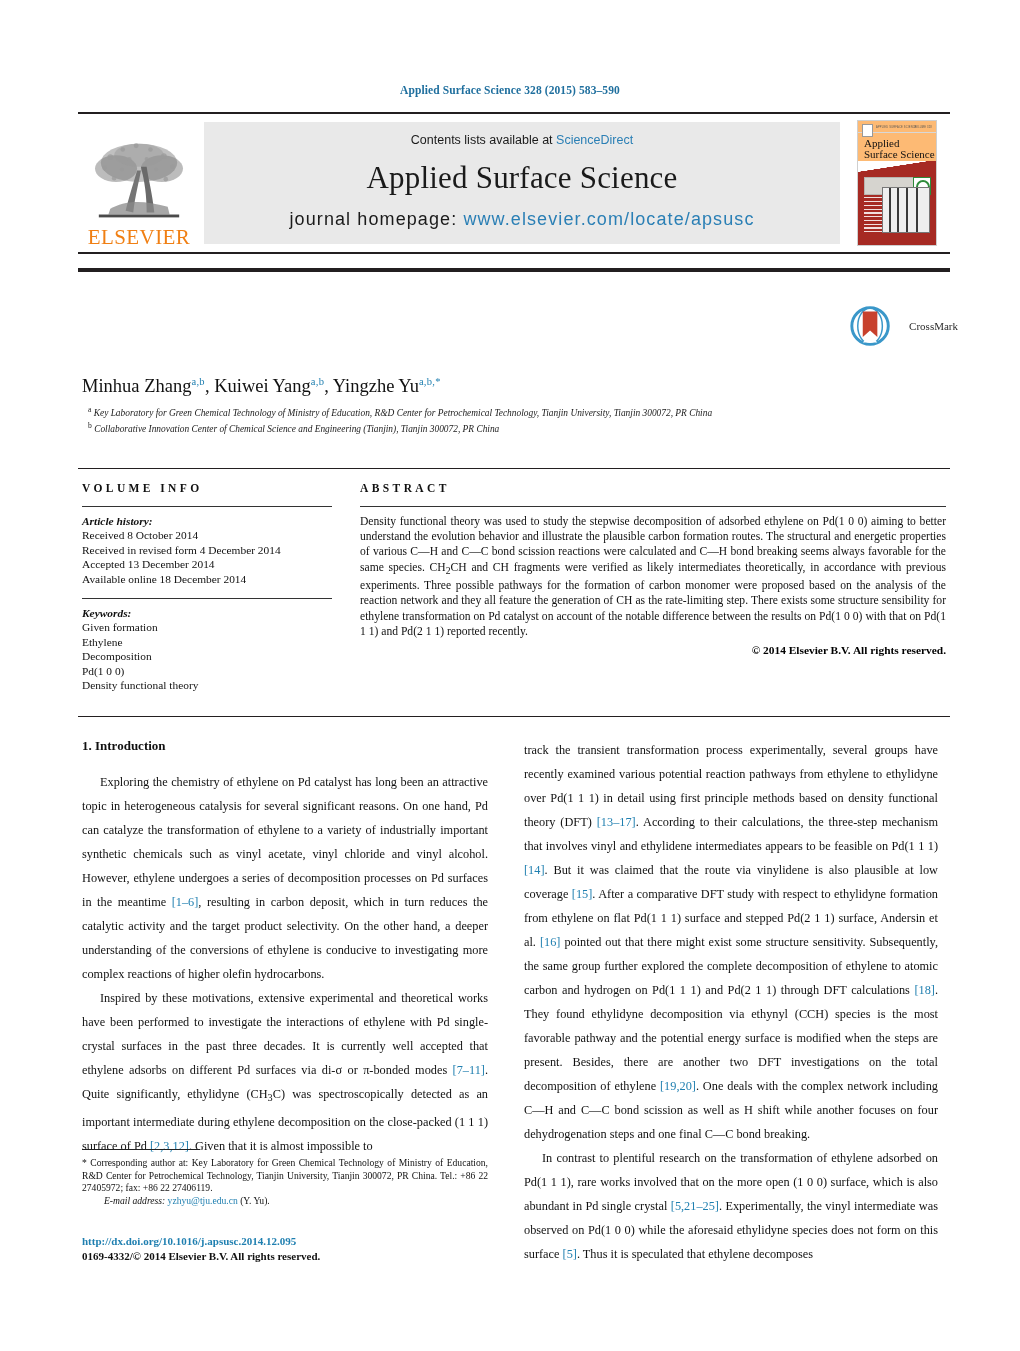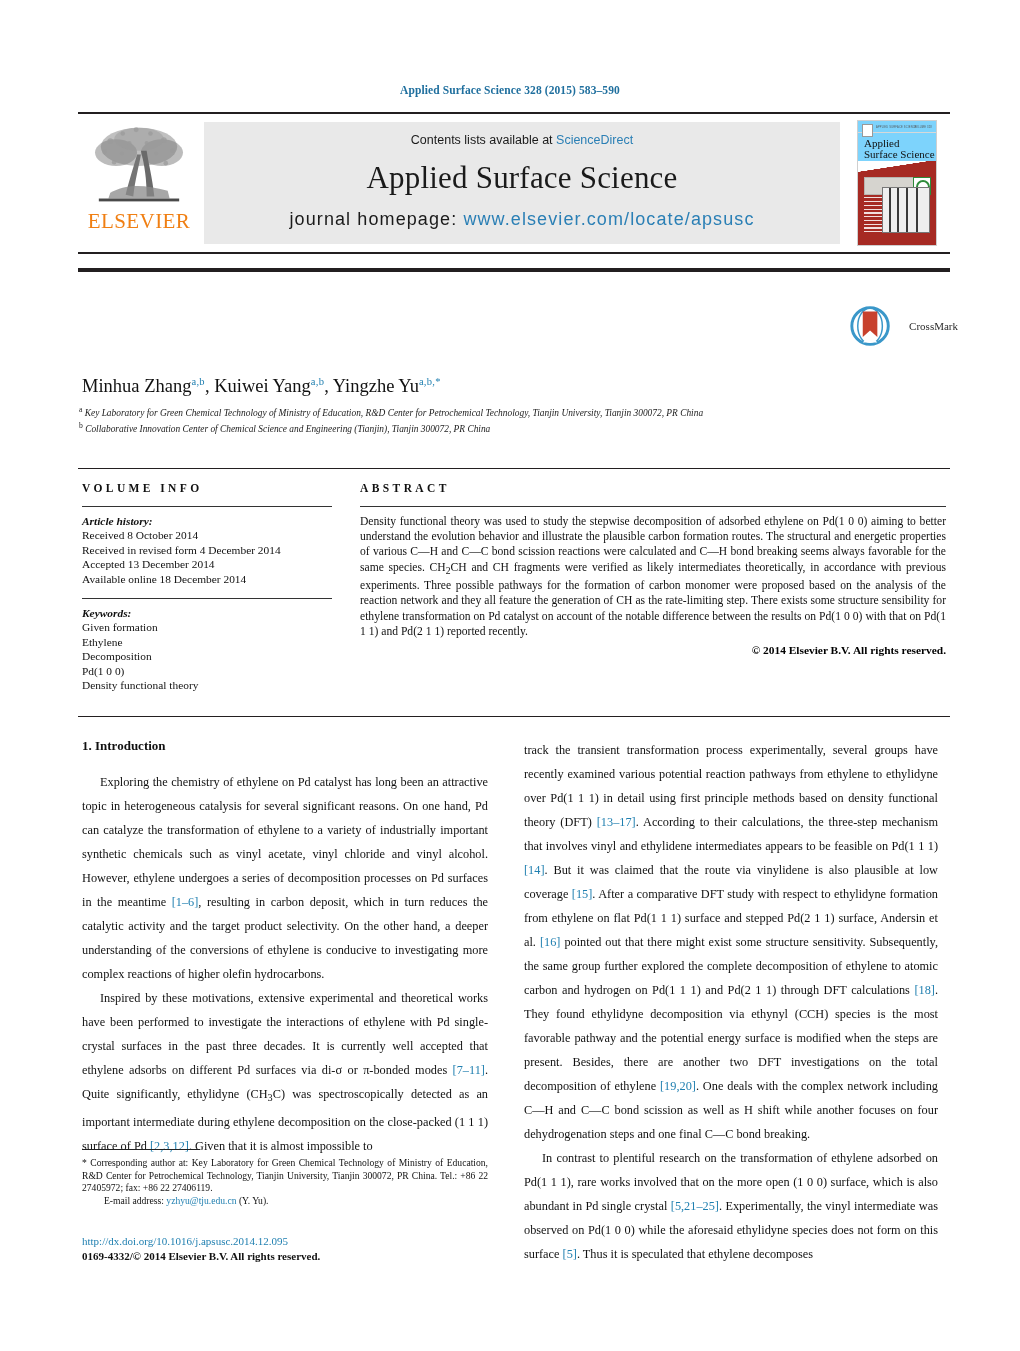"Applied" .cover { background: #7dd3fc -> #fdba74 }
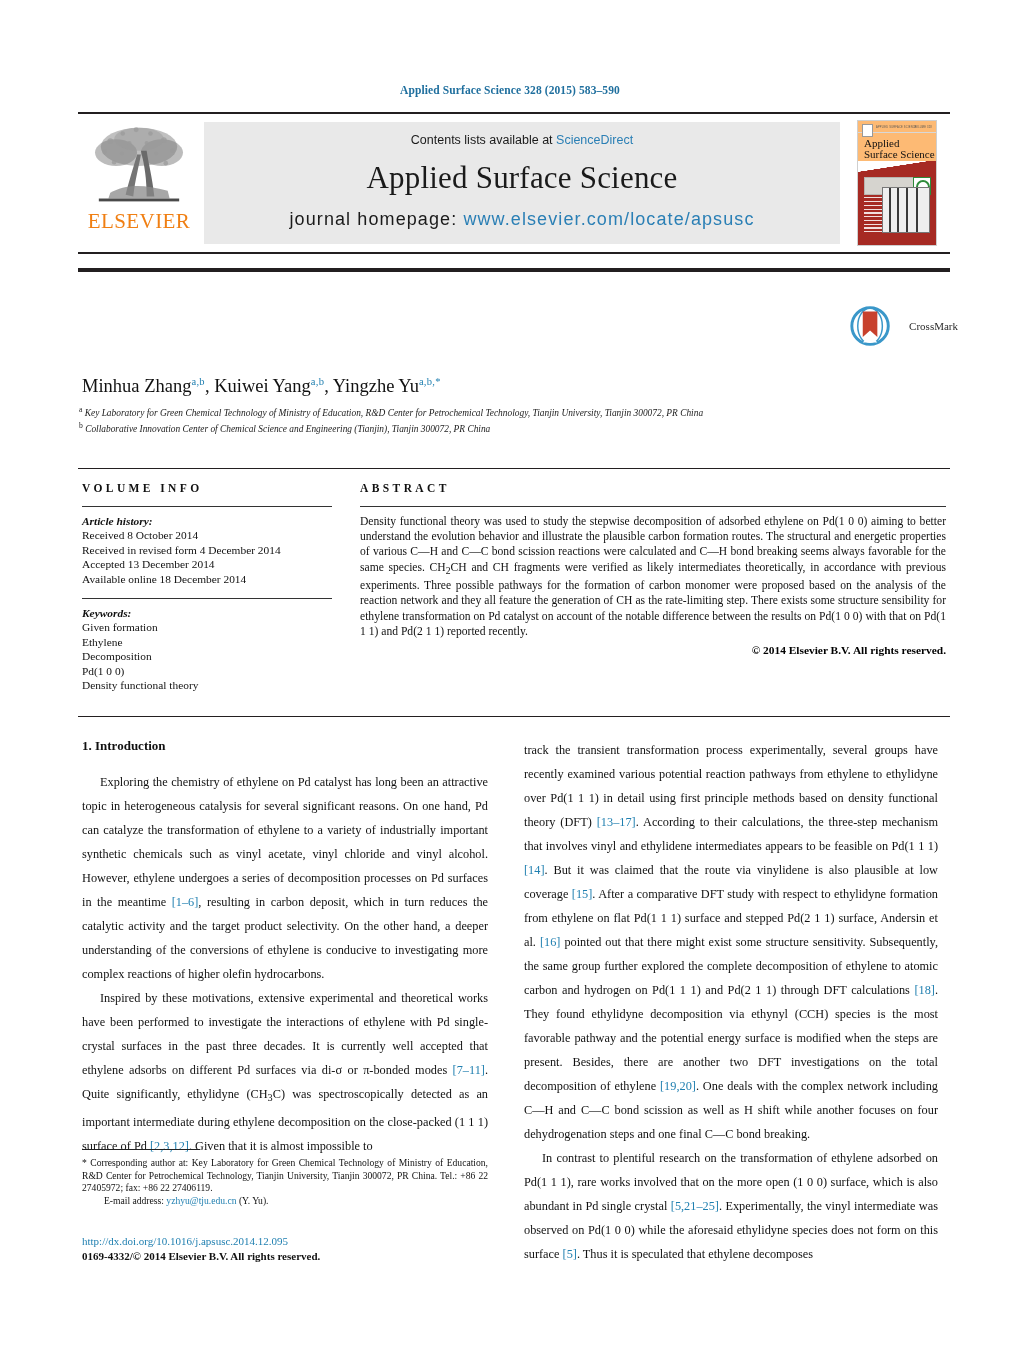"ELSEVIER" .elsevier-block { padding-top: 8px -> 24px }
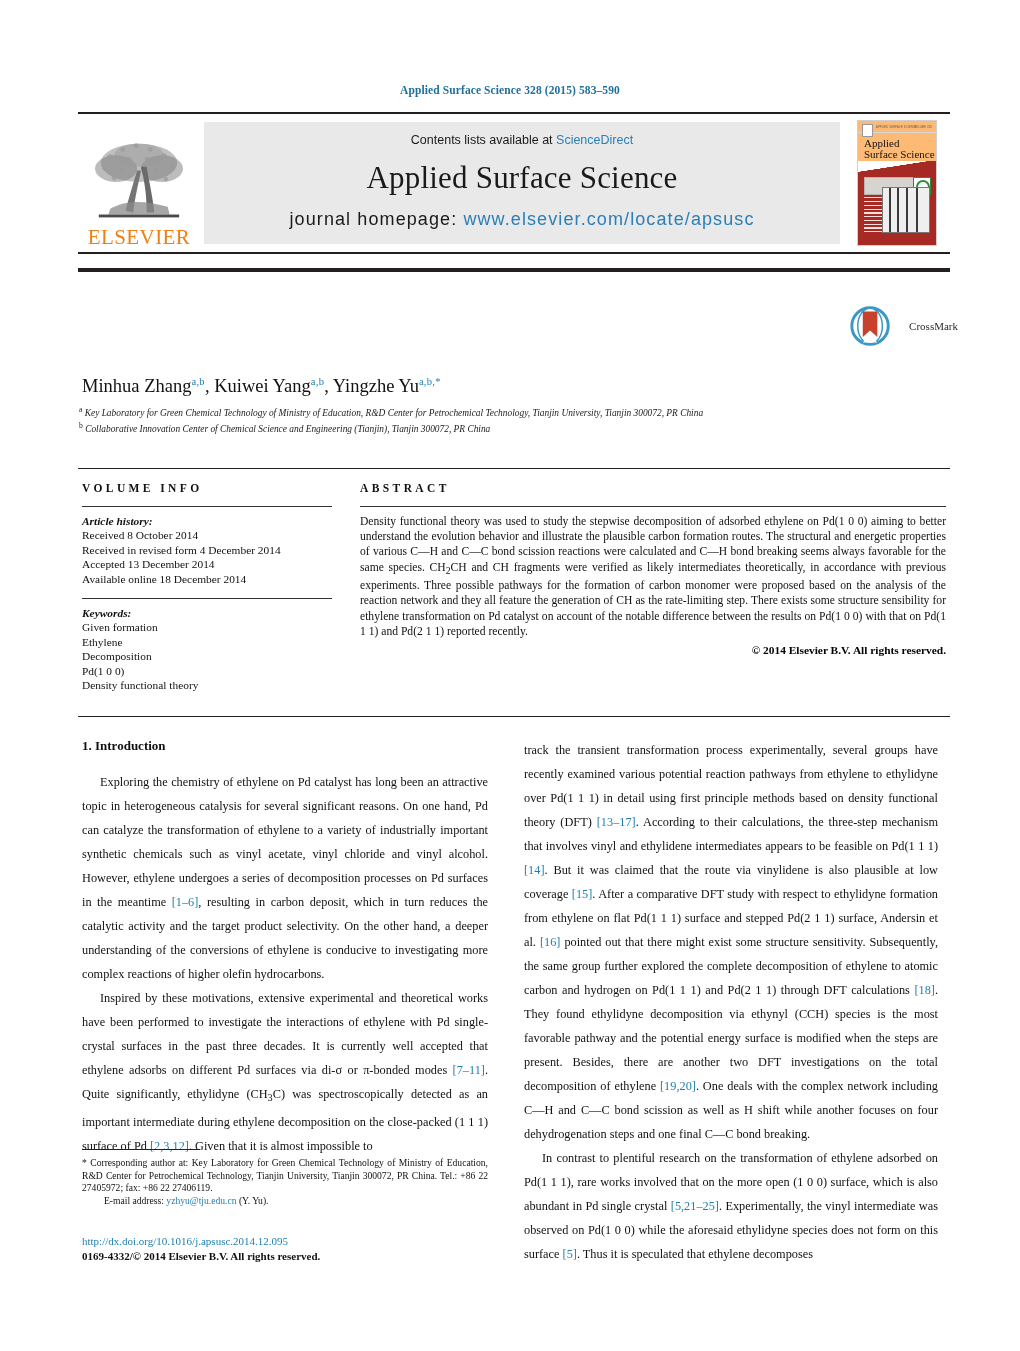"a Key Laboratory for Green" .affil { left: 79px -> 88px }
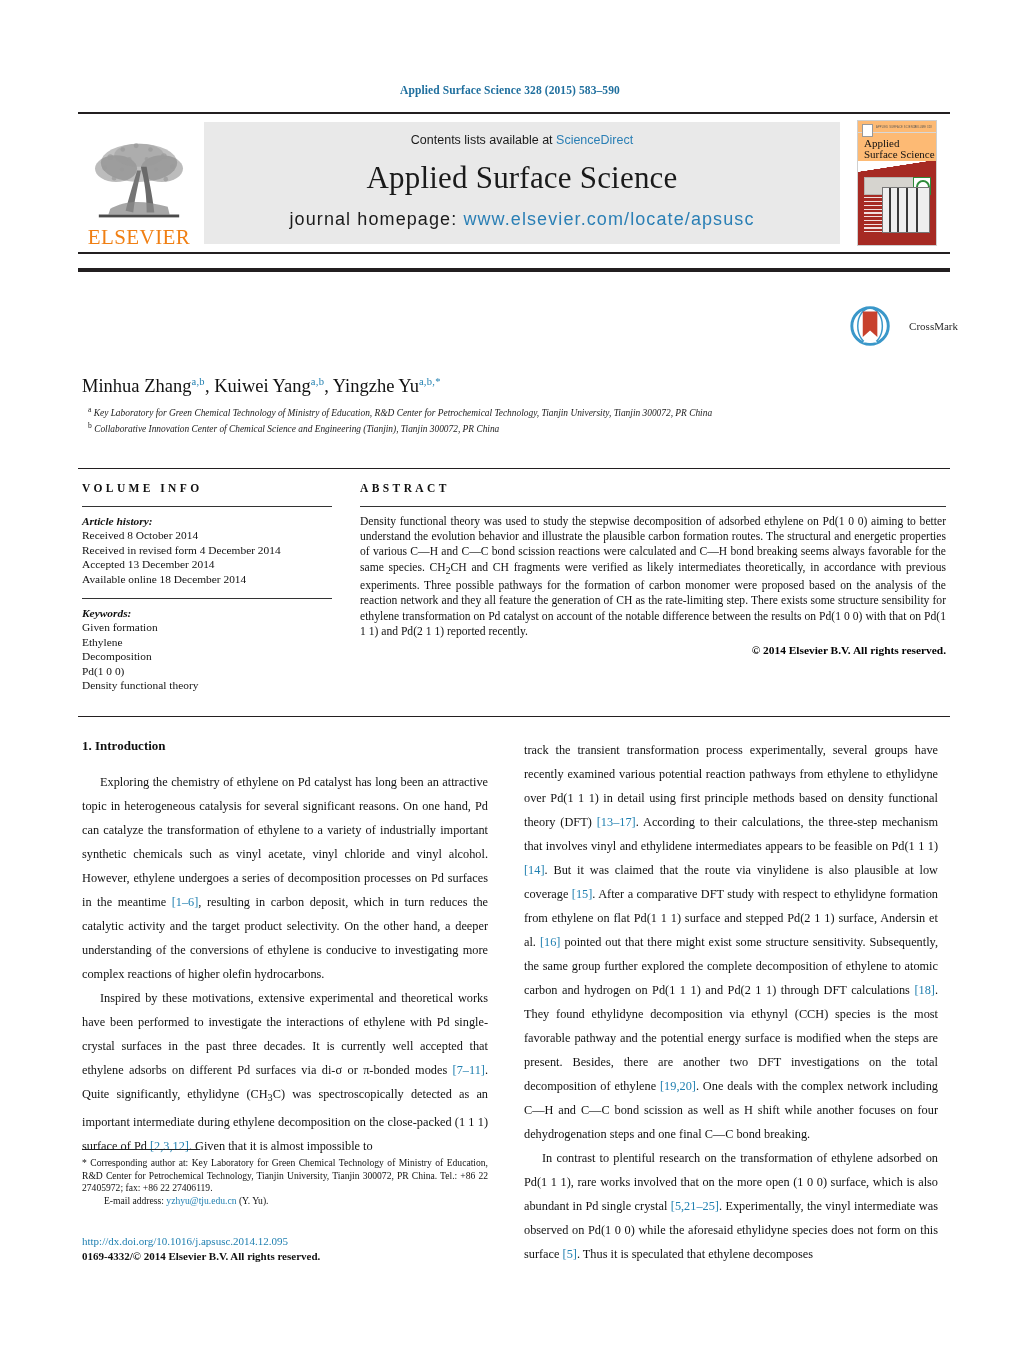"E-mail address:" .footnote .email-lbl { font-style: none -> italic }
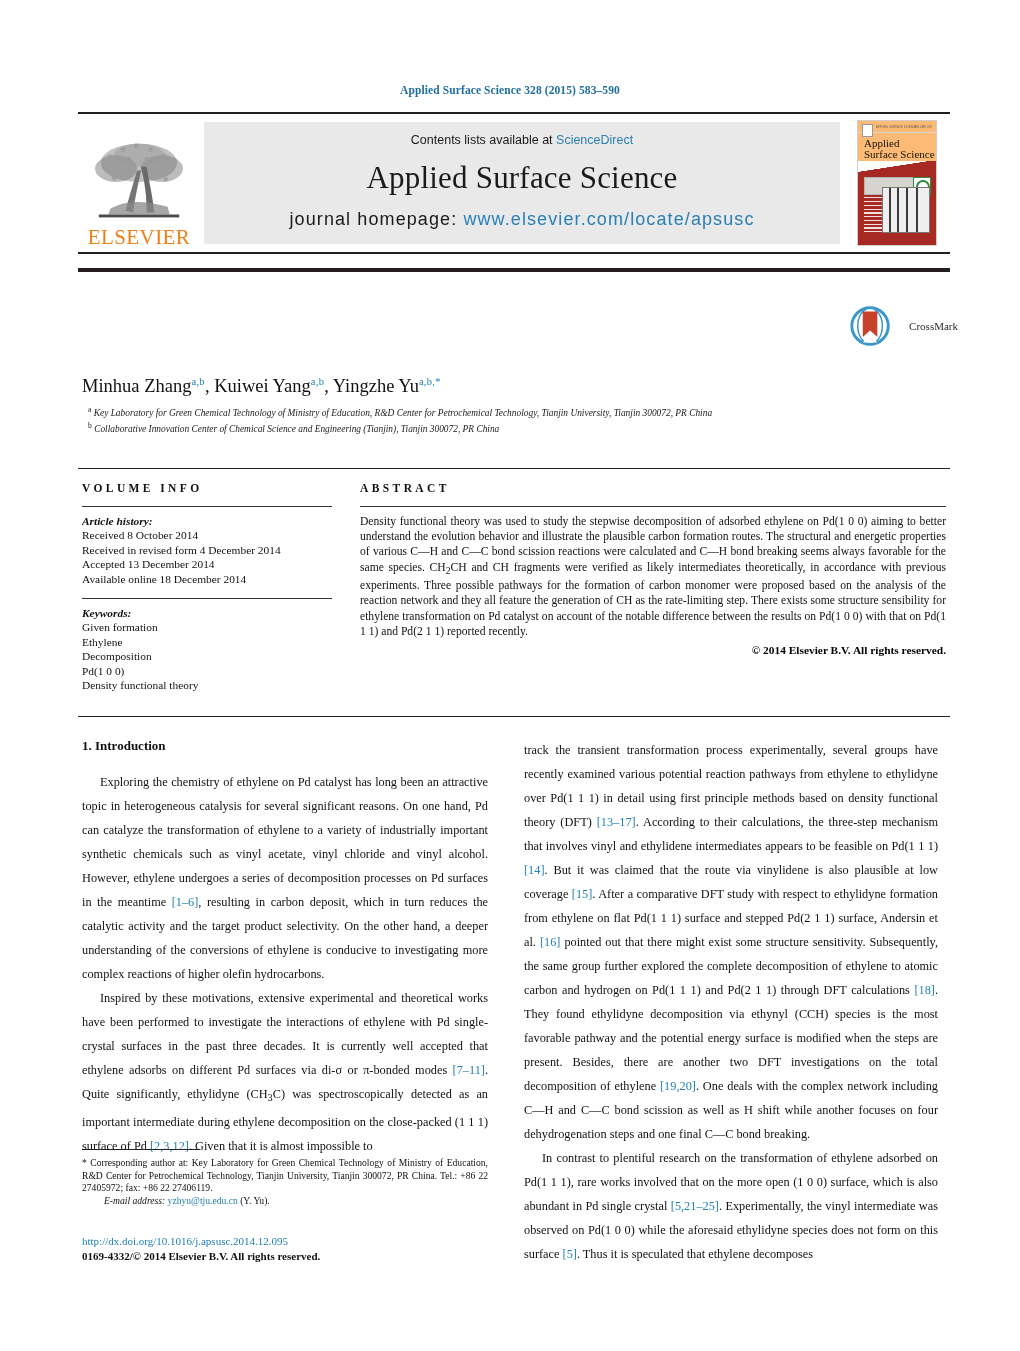"http://dx.doi.org/10.1016/j.apsusc.2014." .footnote a, .doi-link { font-weight: none -> bold }
